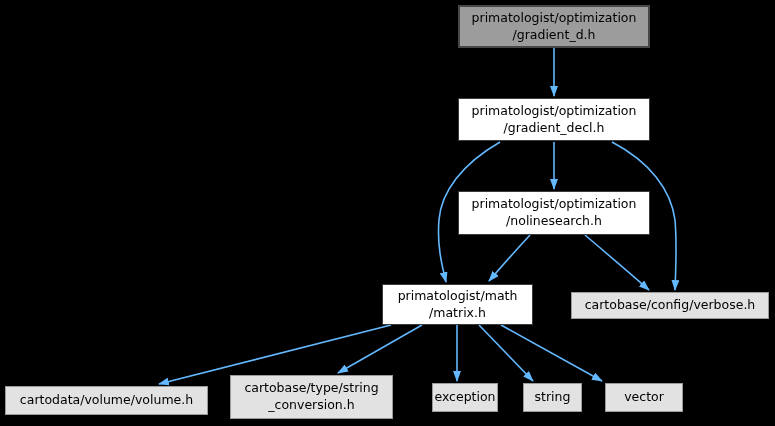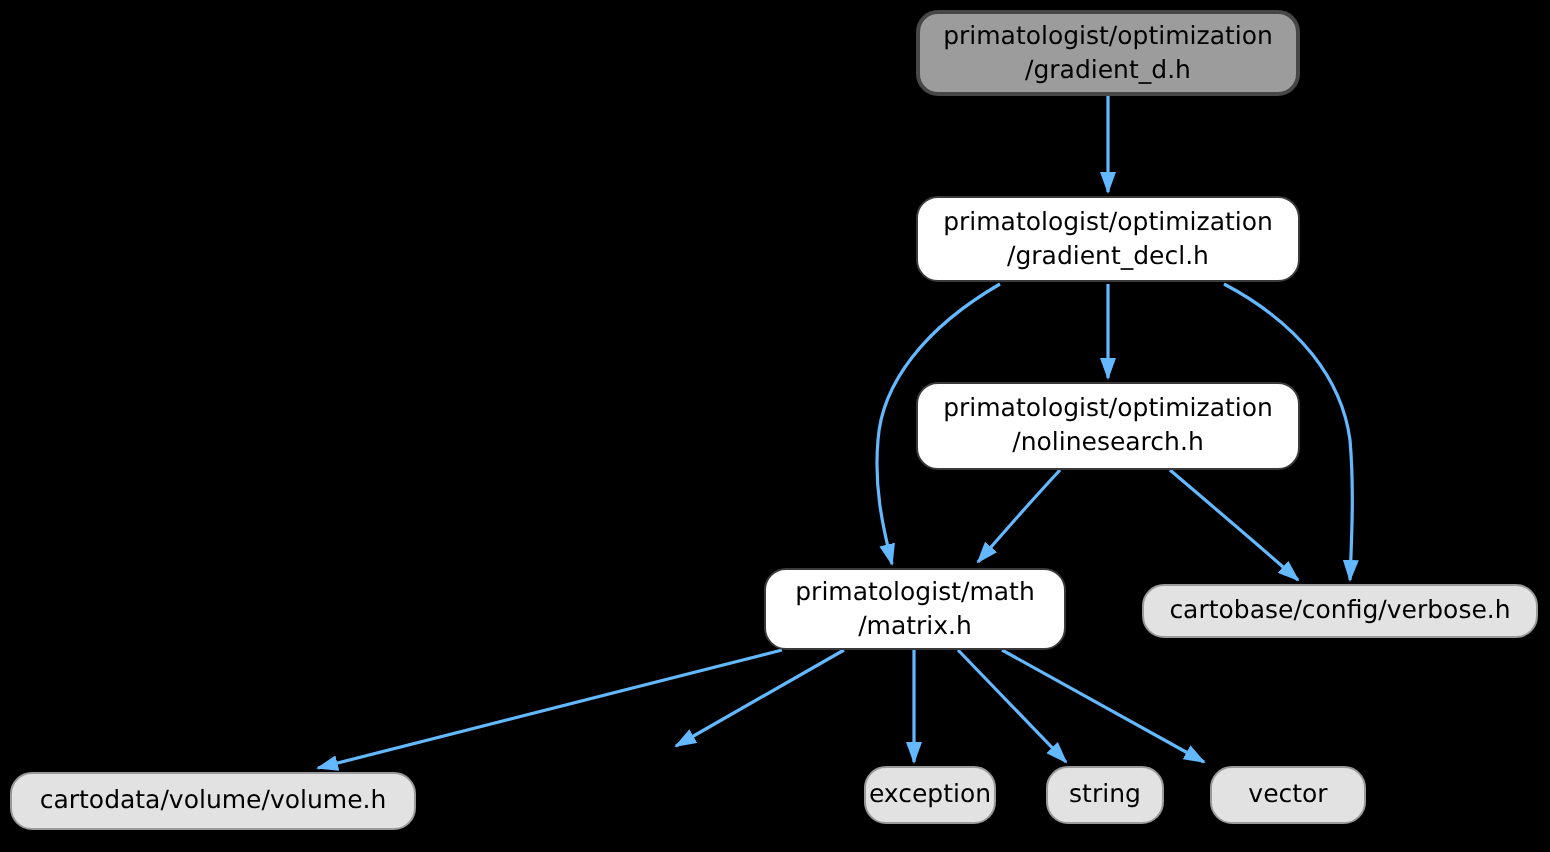"primatologist/optimization" .node { border-radius: 11px -> none }
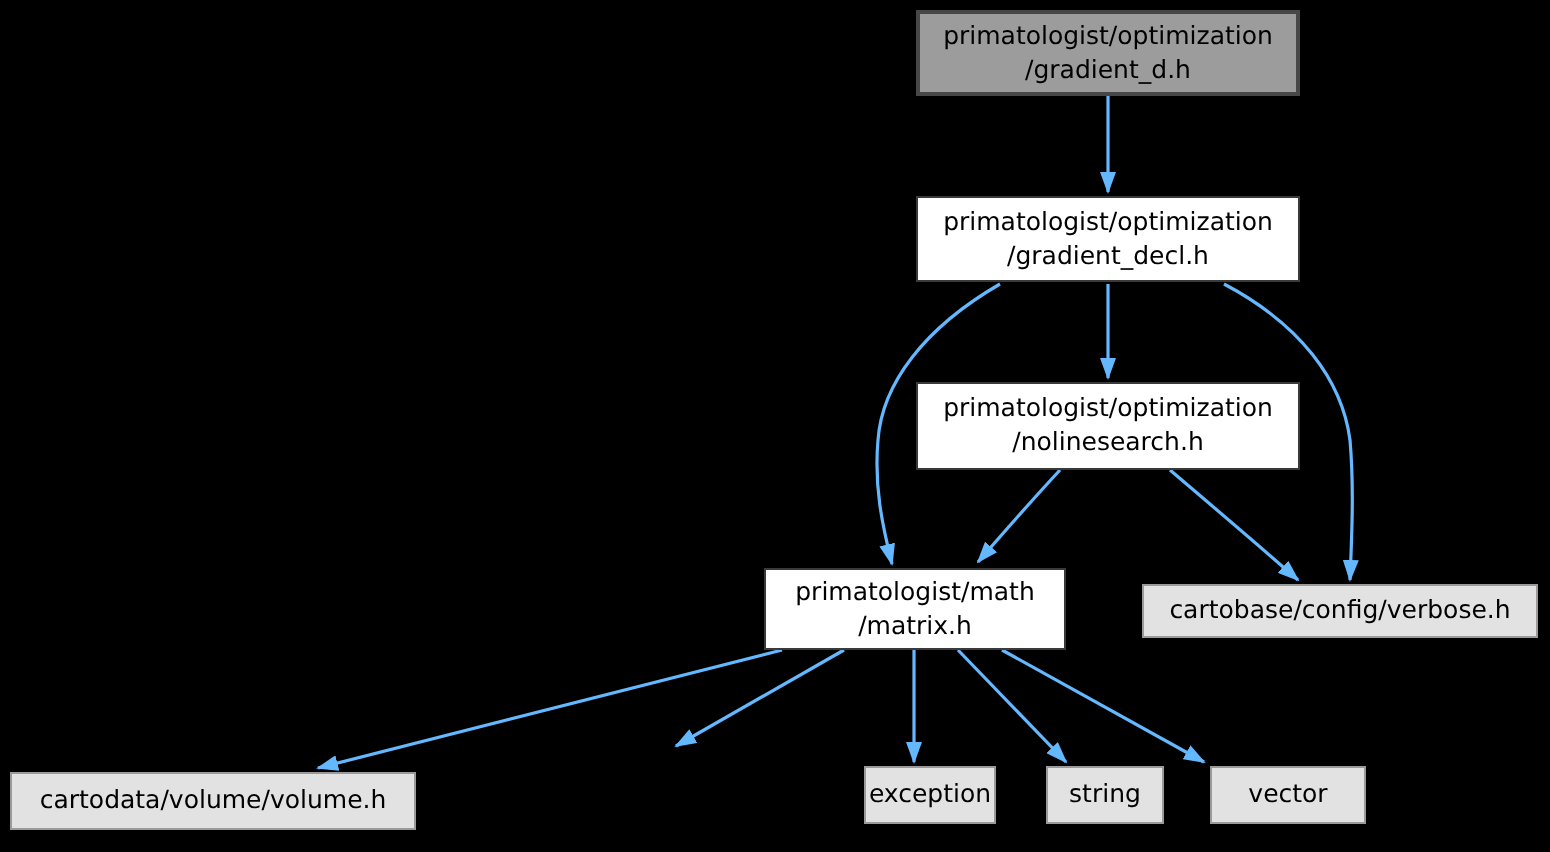"cartobase/type/string" div.node { html: none -> <div>cartobase/type/string _conversion.h</div> }
